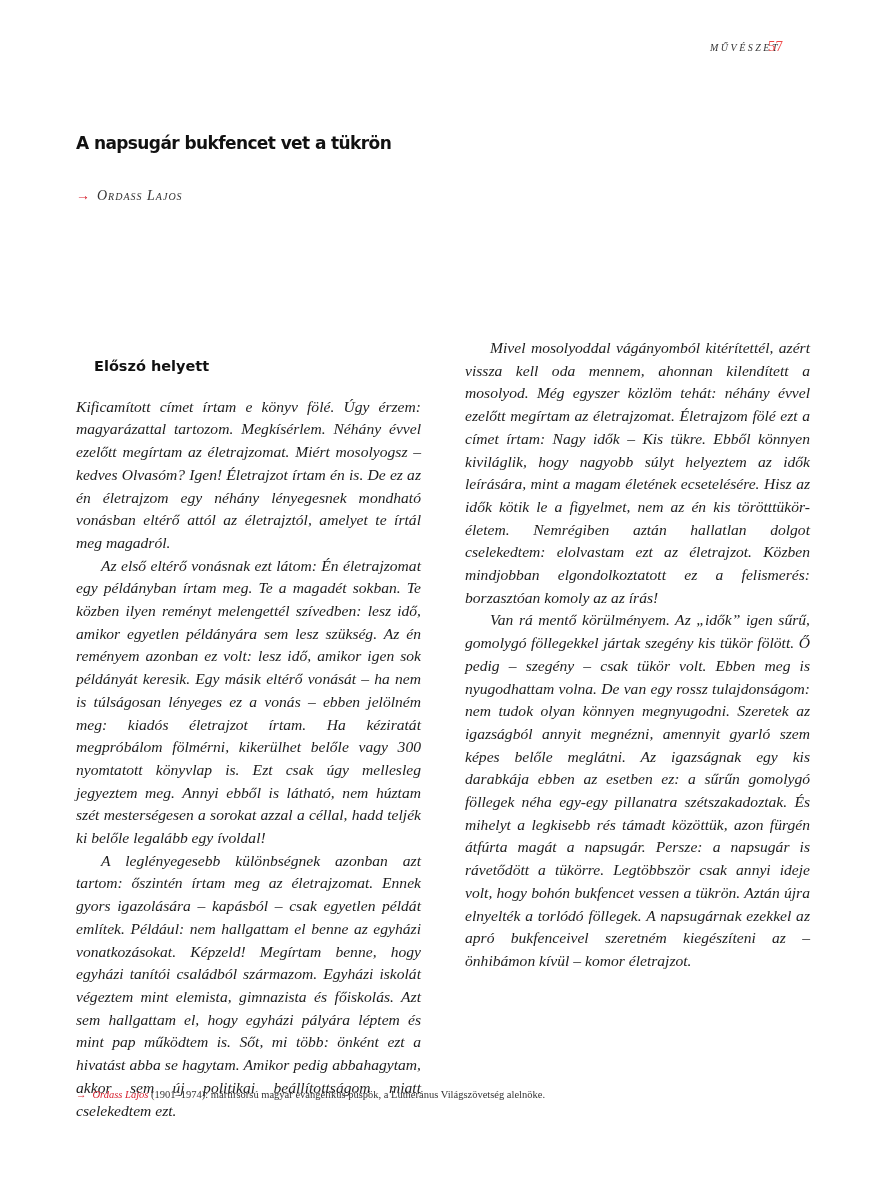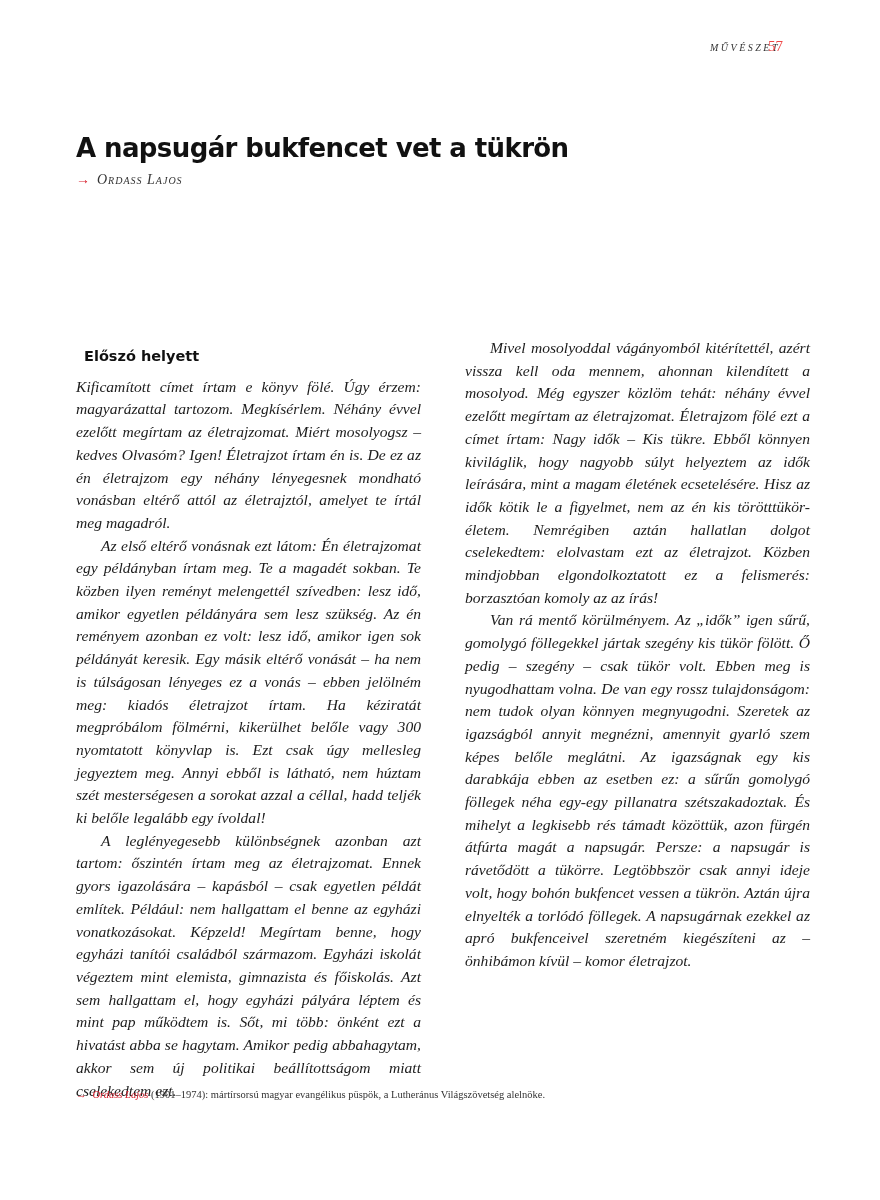"A napsugár bukfencet vet a" .title { font-size: 26px -> 17px }
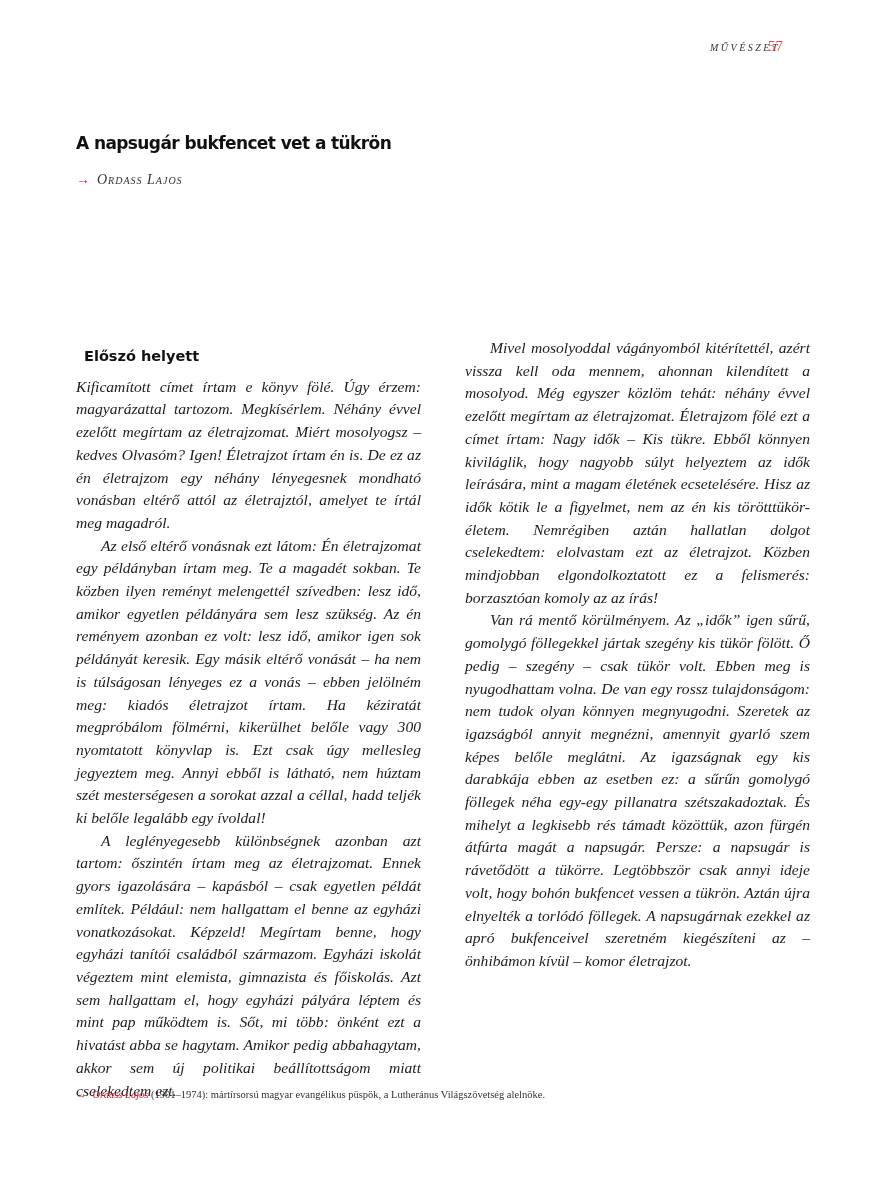"→ Ordass Lajos" .byline { top: 172px -> 188px }
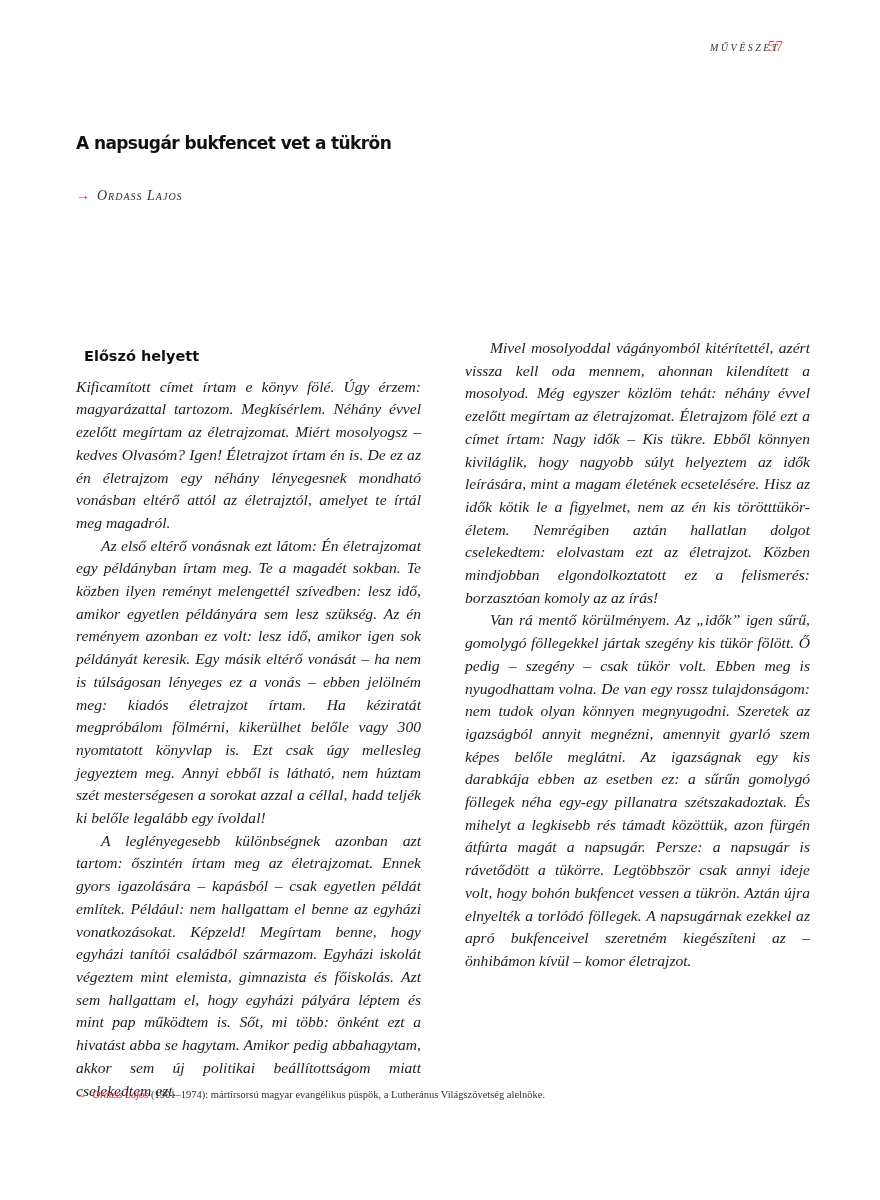"Előszó helyett" .section-heading { margin: 8px -> 18px }
